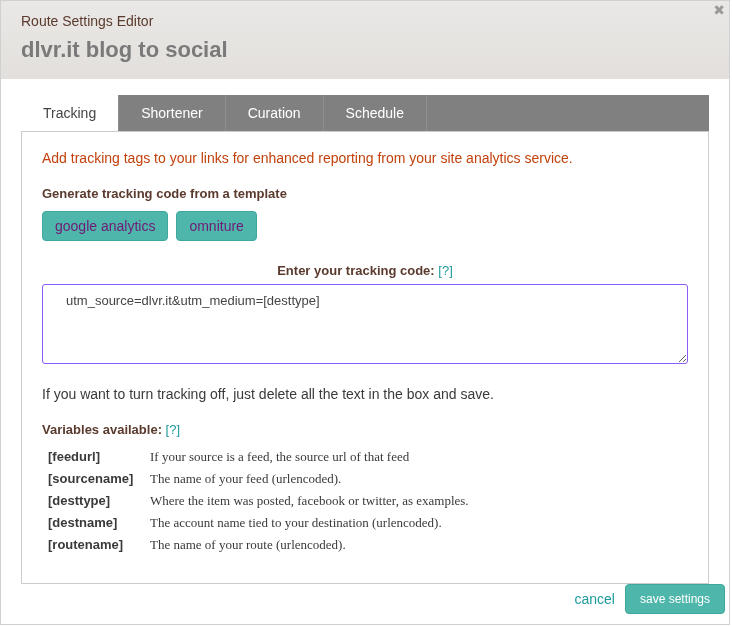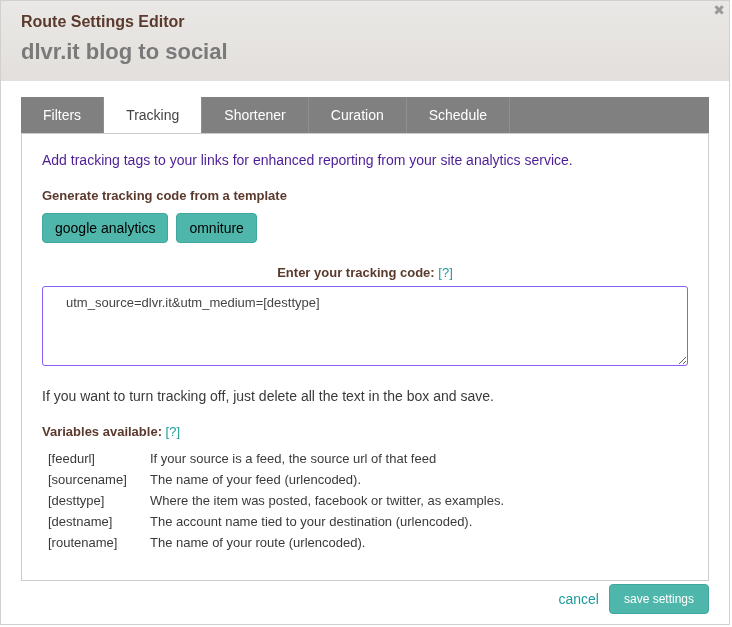"Route Settings Editor" .header-title { font-size: 16px -> 14px; font-weight: bold -> normal }
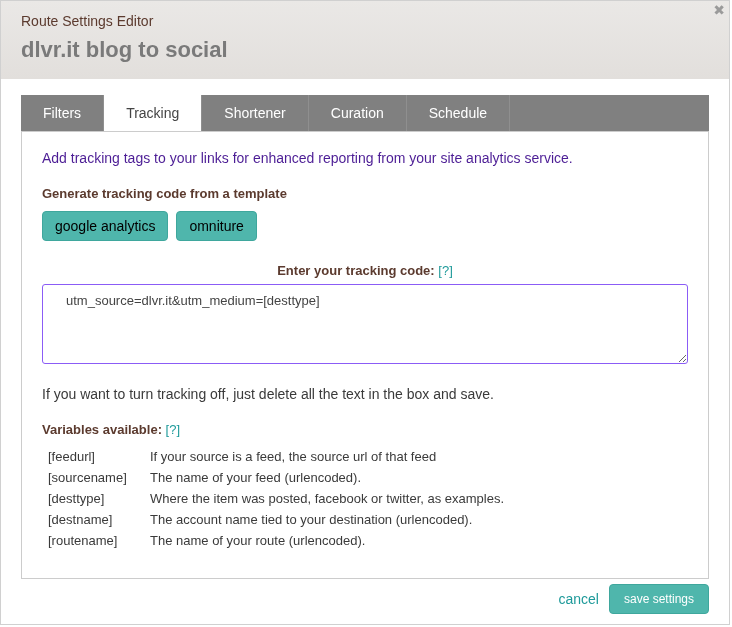"Filters" div.tab { html: <div>Filters</div> -> none }
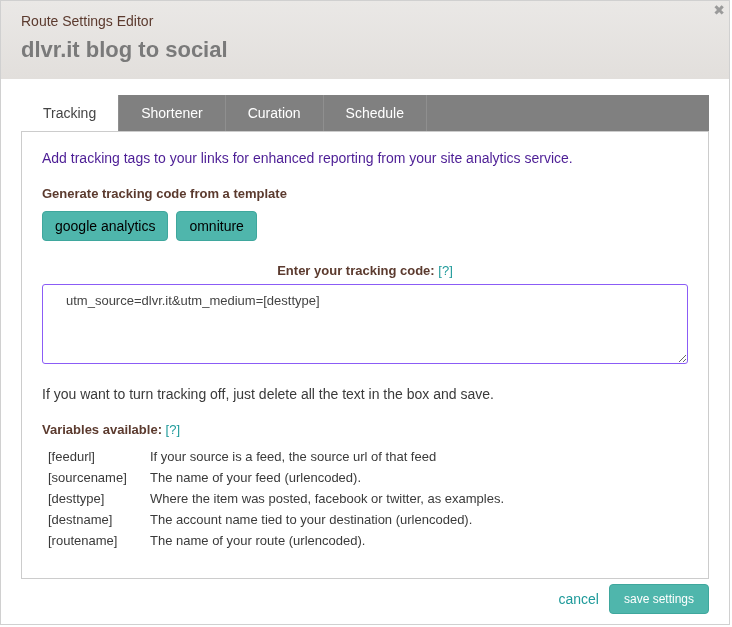"Add tracking tags to your" .intro { color: #4c1d95 -> #c2410c }
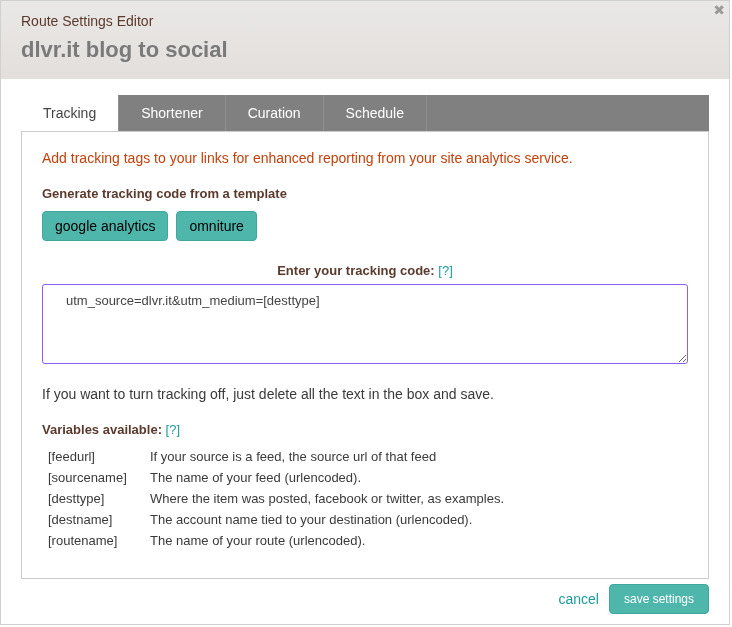"google analytics" .tpl-btn { color: #000000 -> #701a75 }
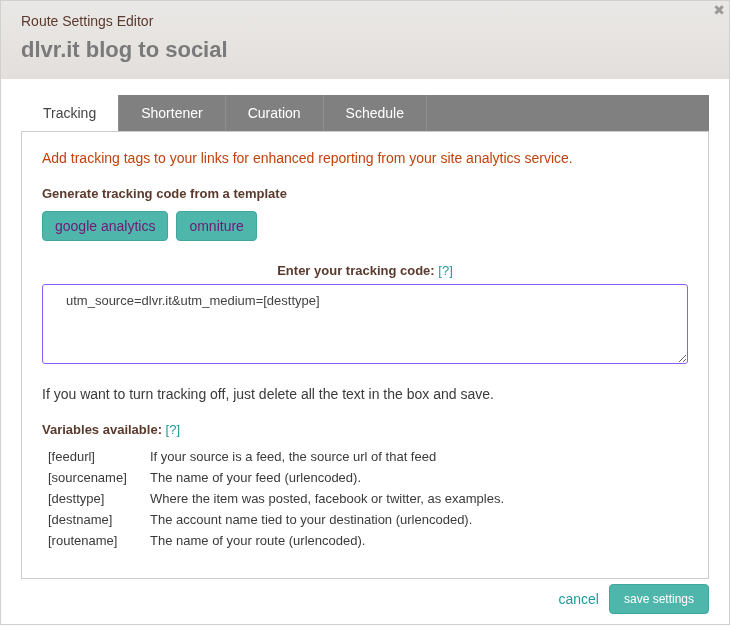"[feedurl]" .var-name { font-weight: normal -> bold }
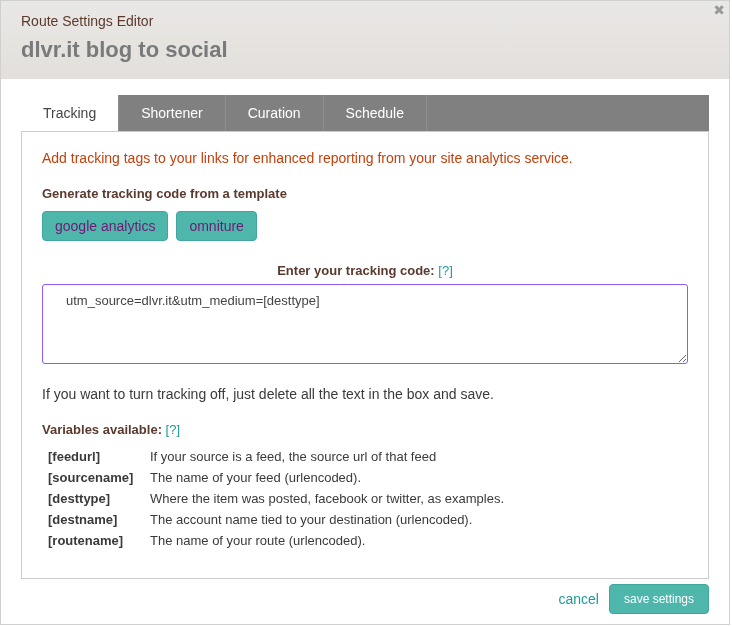"If your source is a" .var-desc { font-family: none -> Liberation Serif, serif }
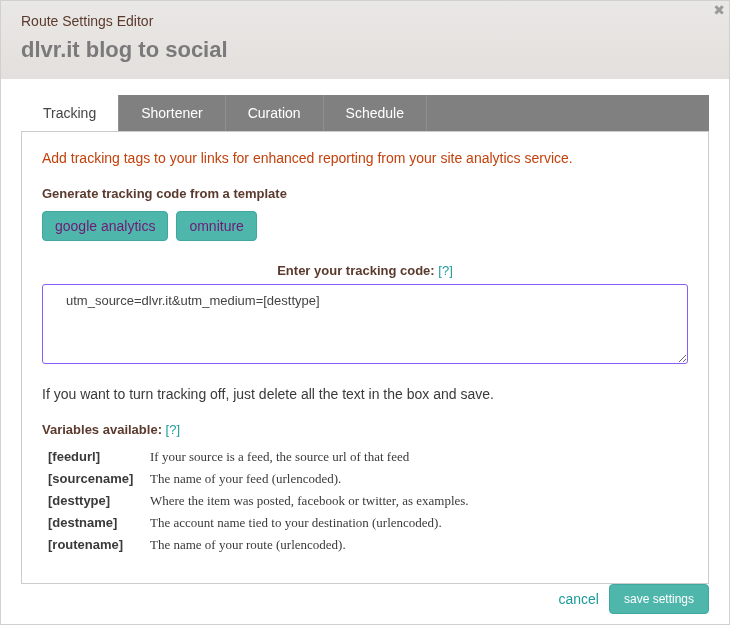"cancel" .footer { right: 20px -> 4px }
